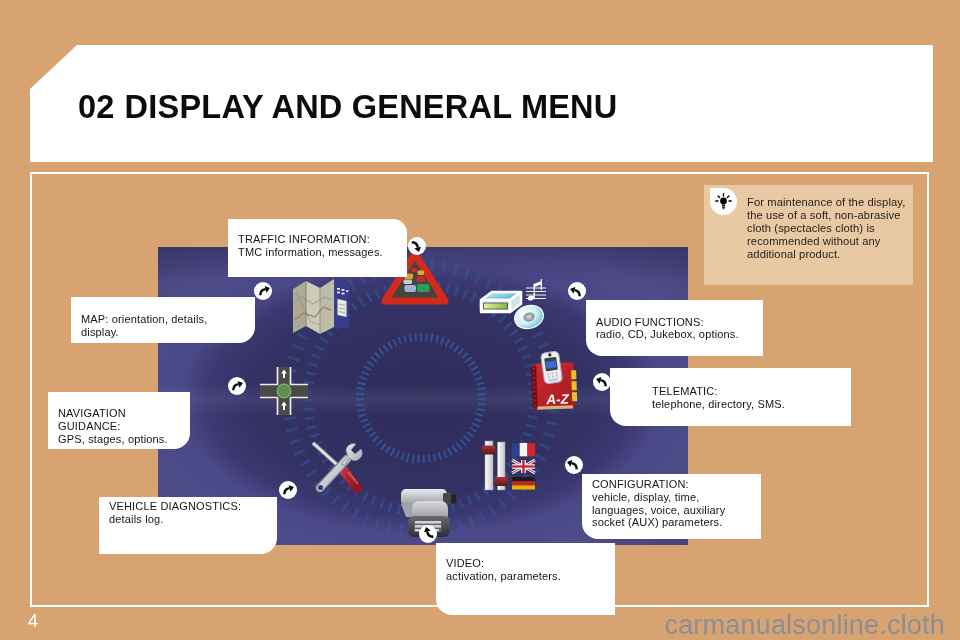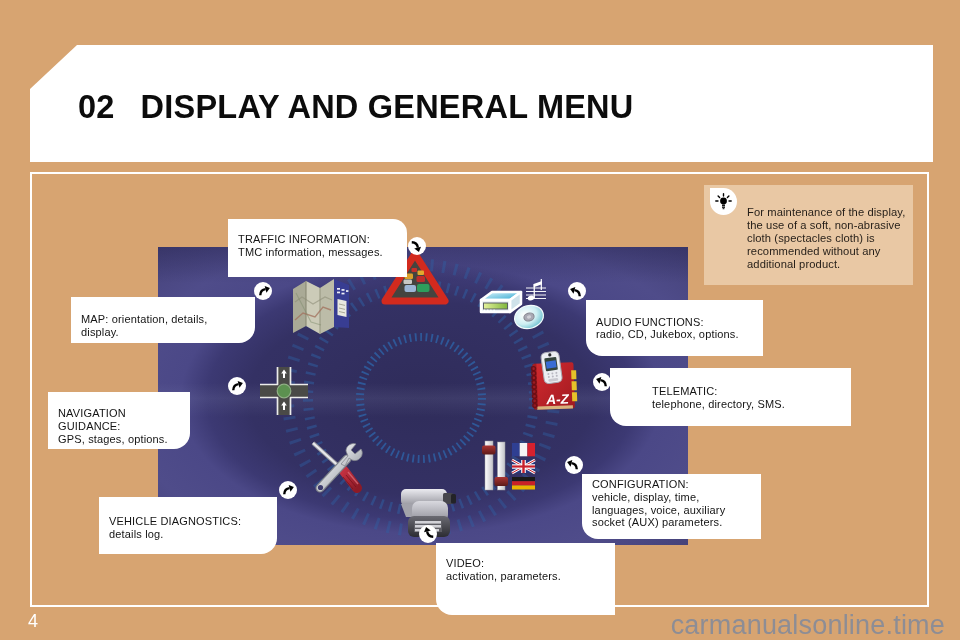"02" .title-row .num { margin-right: 26px -> 10px }
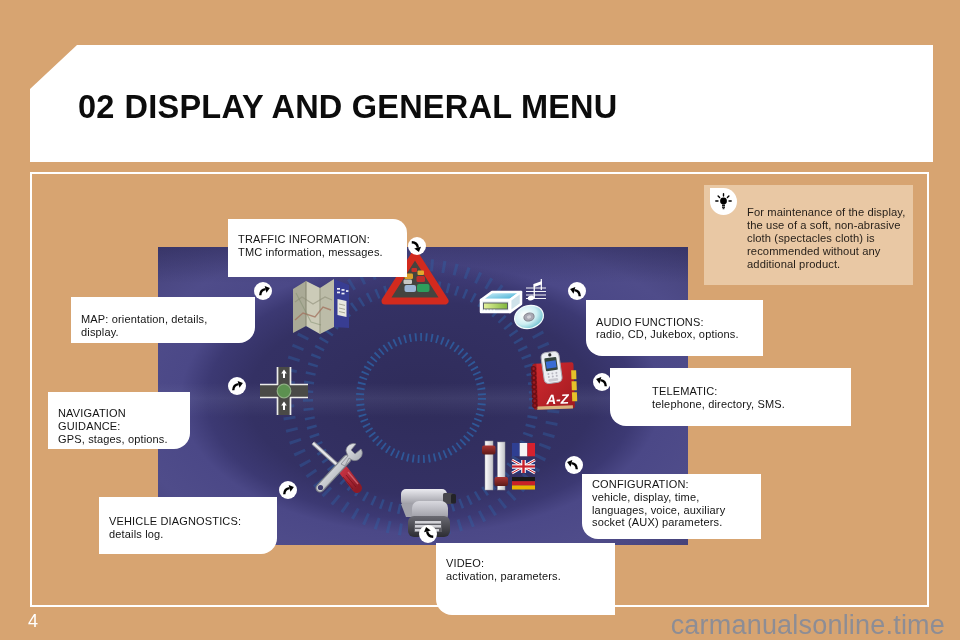"For maintenance of the display," .note-text { top: 21px -> 11px }
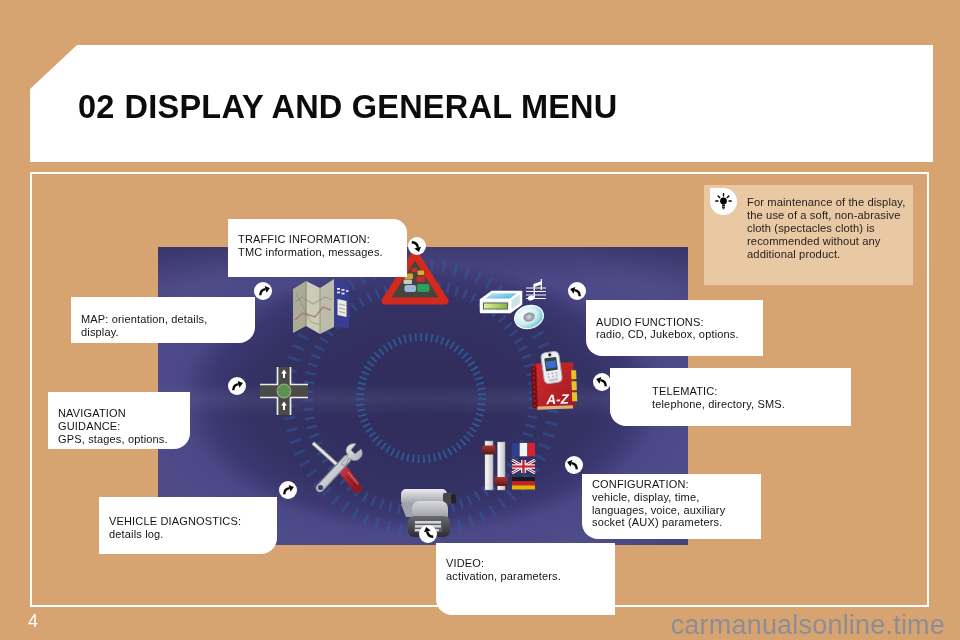"VEHICLE DIAGNOSTICS:" .co-diag .pad { padding-top: 18px -> 3px }
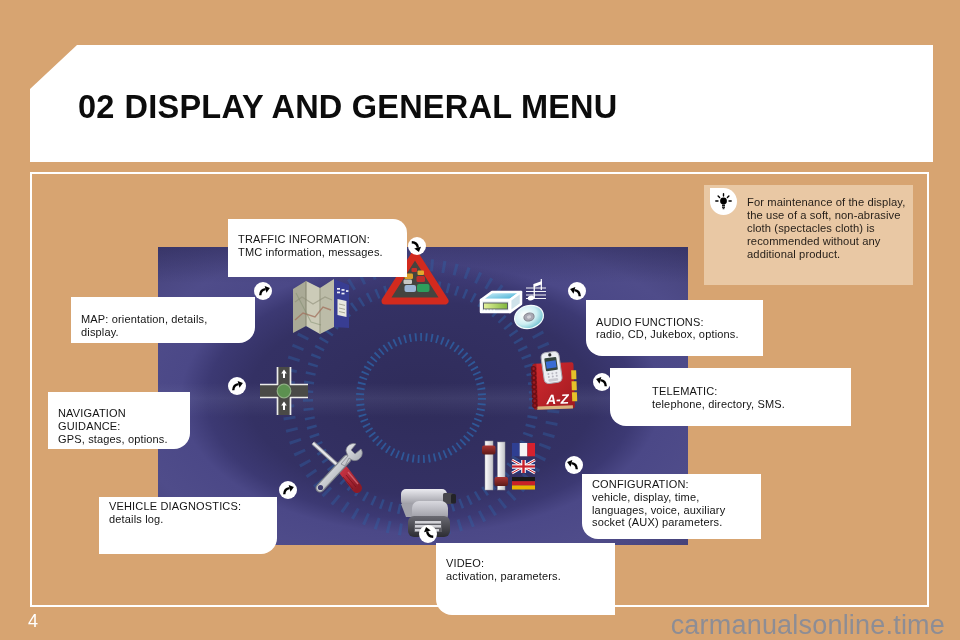"carmanualsonline.time" div.watermark { text: carmanualsonline.time -> carmanualsonline.cloth }
